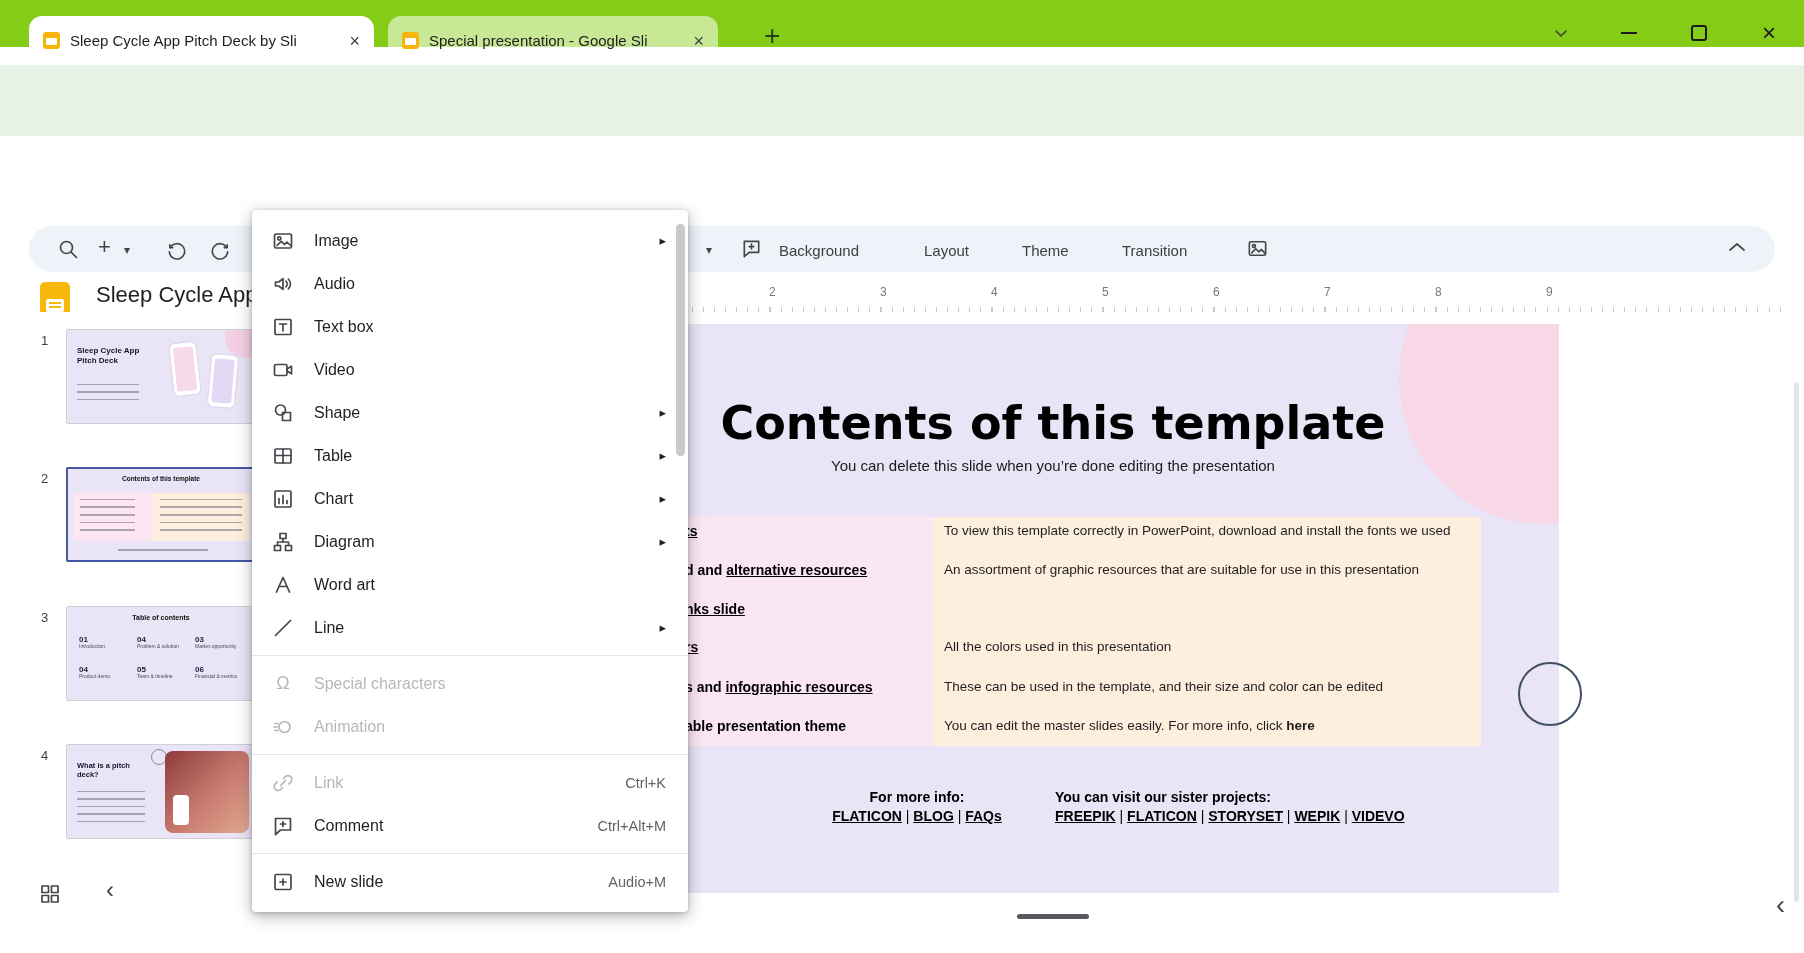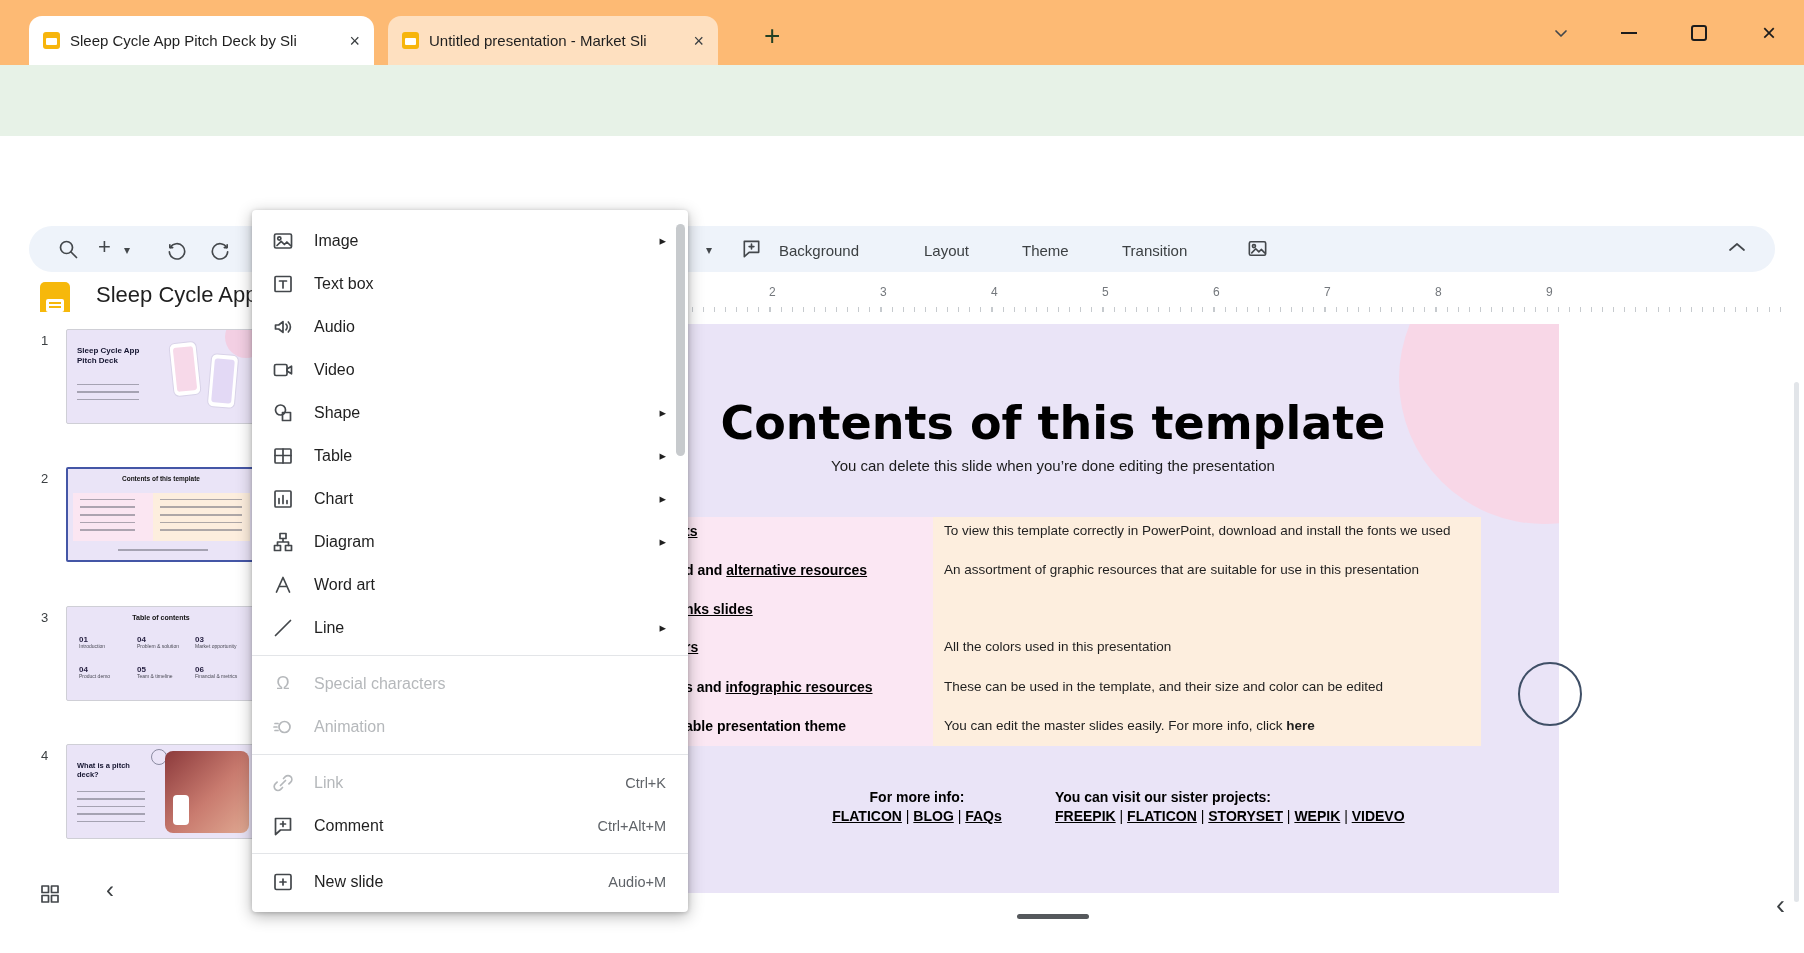"Sleep Cycle App Pitch Deck by Sli" .titlebar { background: #fdba74 -> #84cc16; height: 65px -> 47px }
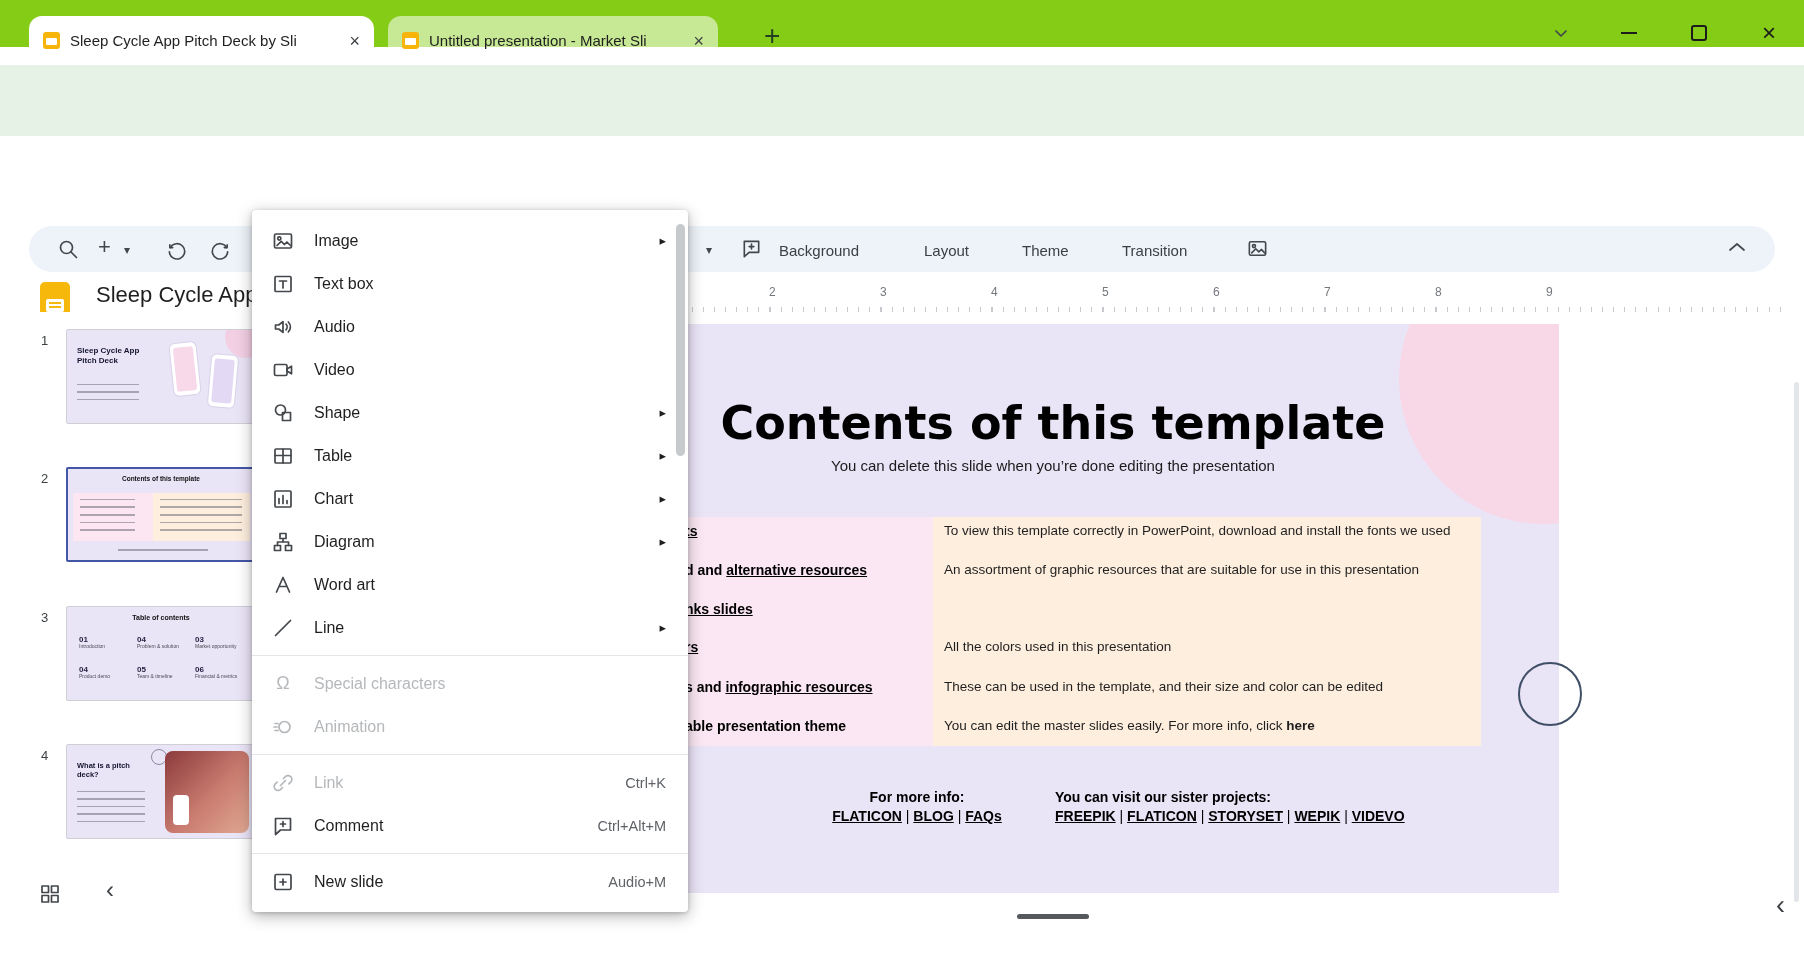"Untitled presentation - Market Sli" span.tab-title { text: Untitled presentation - Market -> Special presentation - Google }
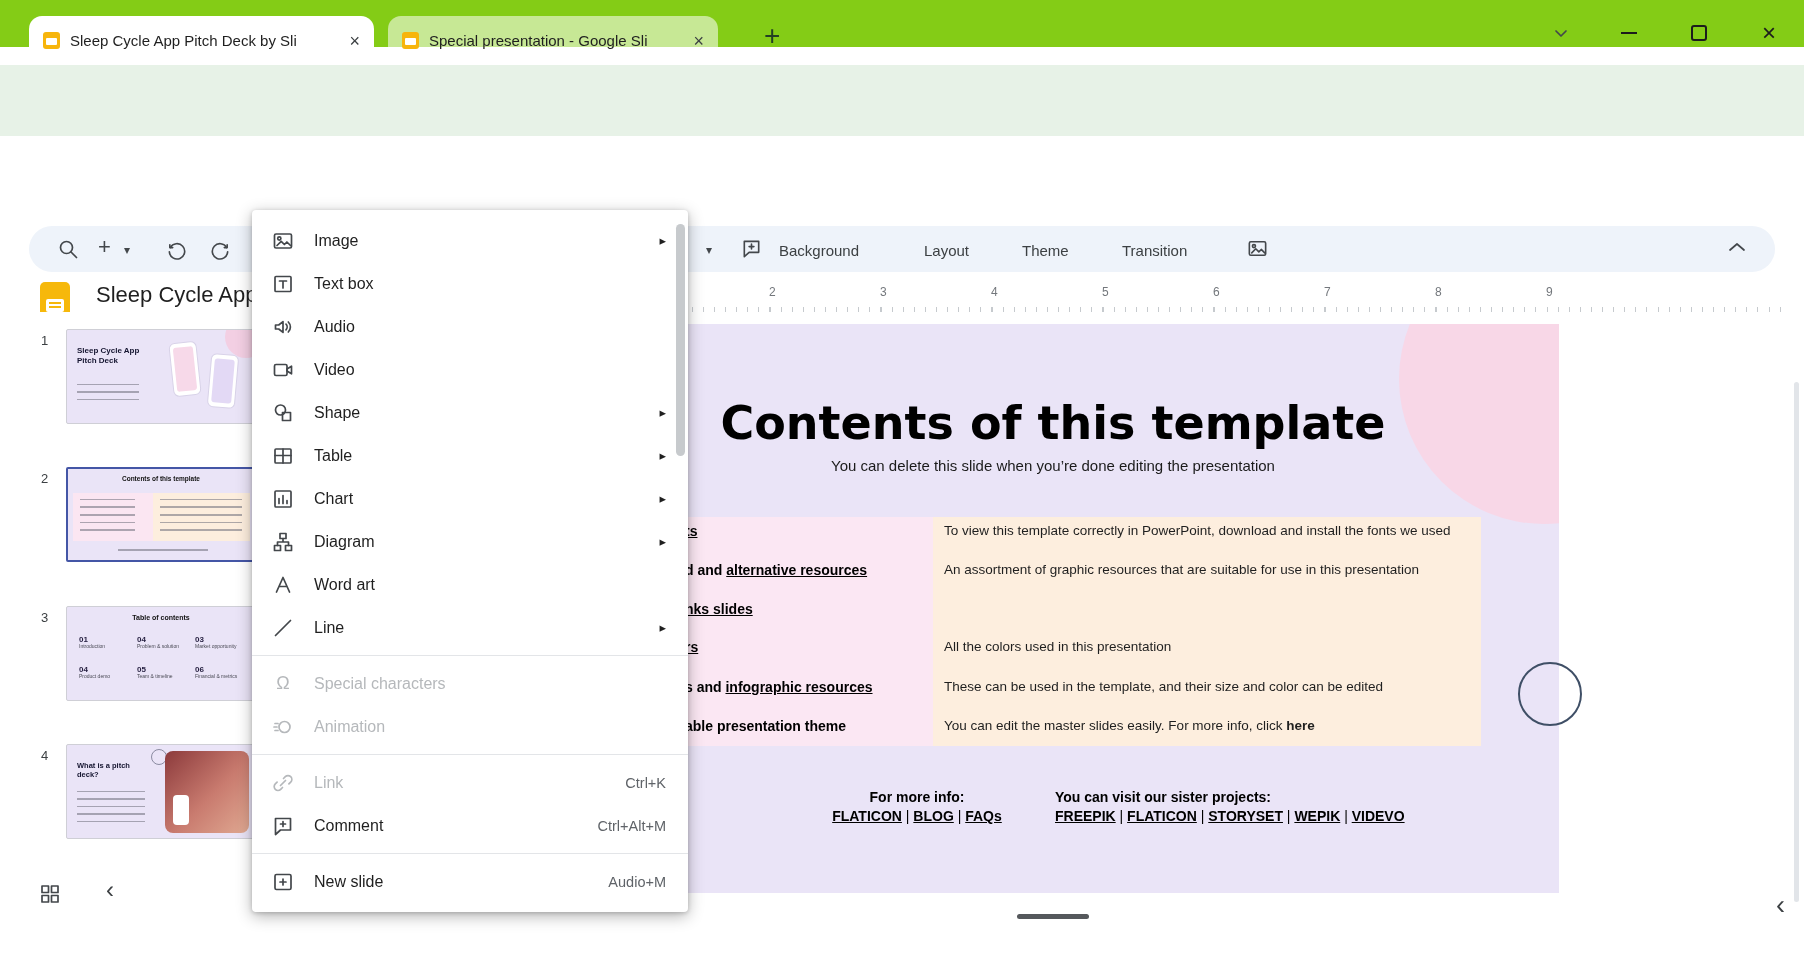"Text box" div.mi { order: before "Audio" -> after "Audio" }
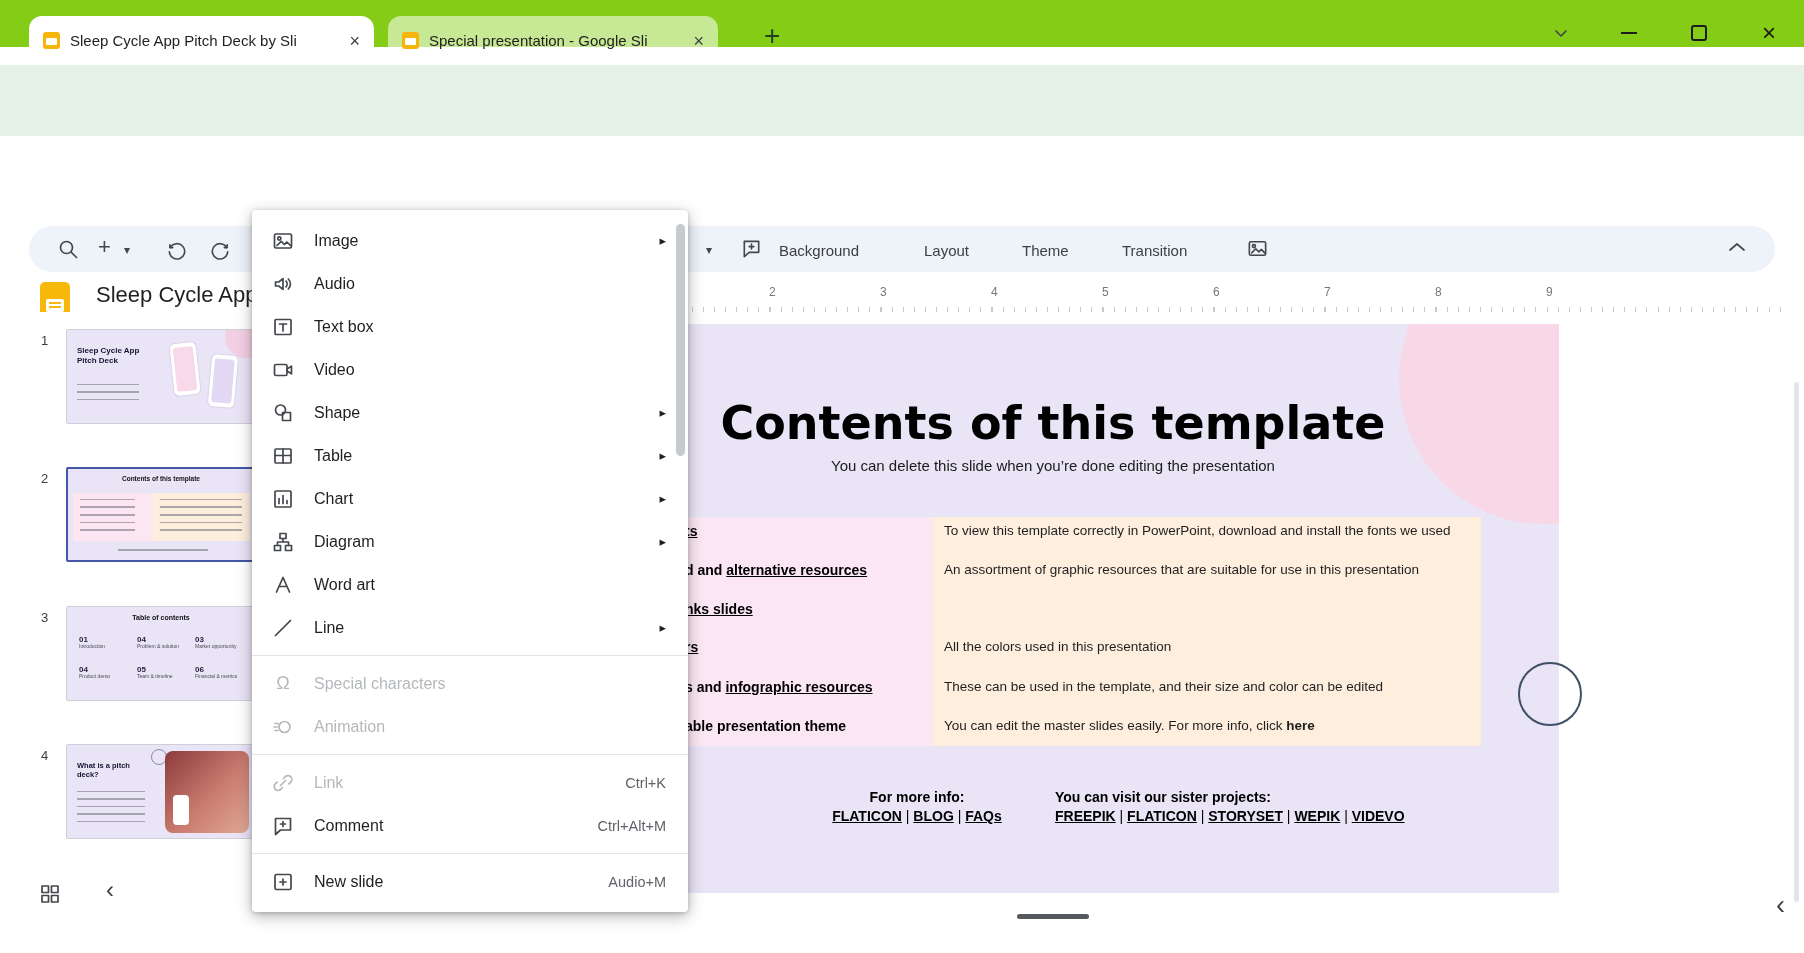"nks slides" span.lk { text: slides -> slide }
